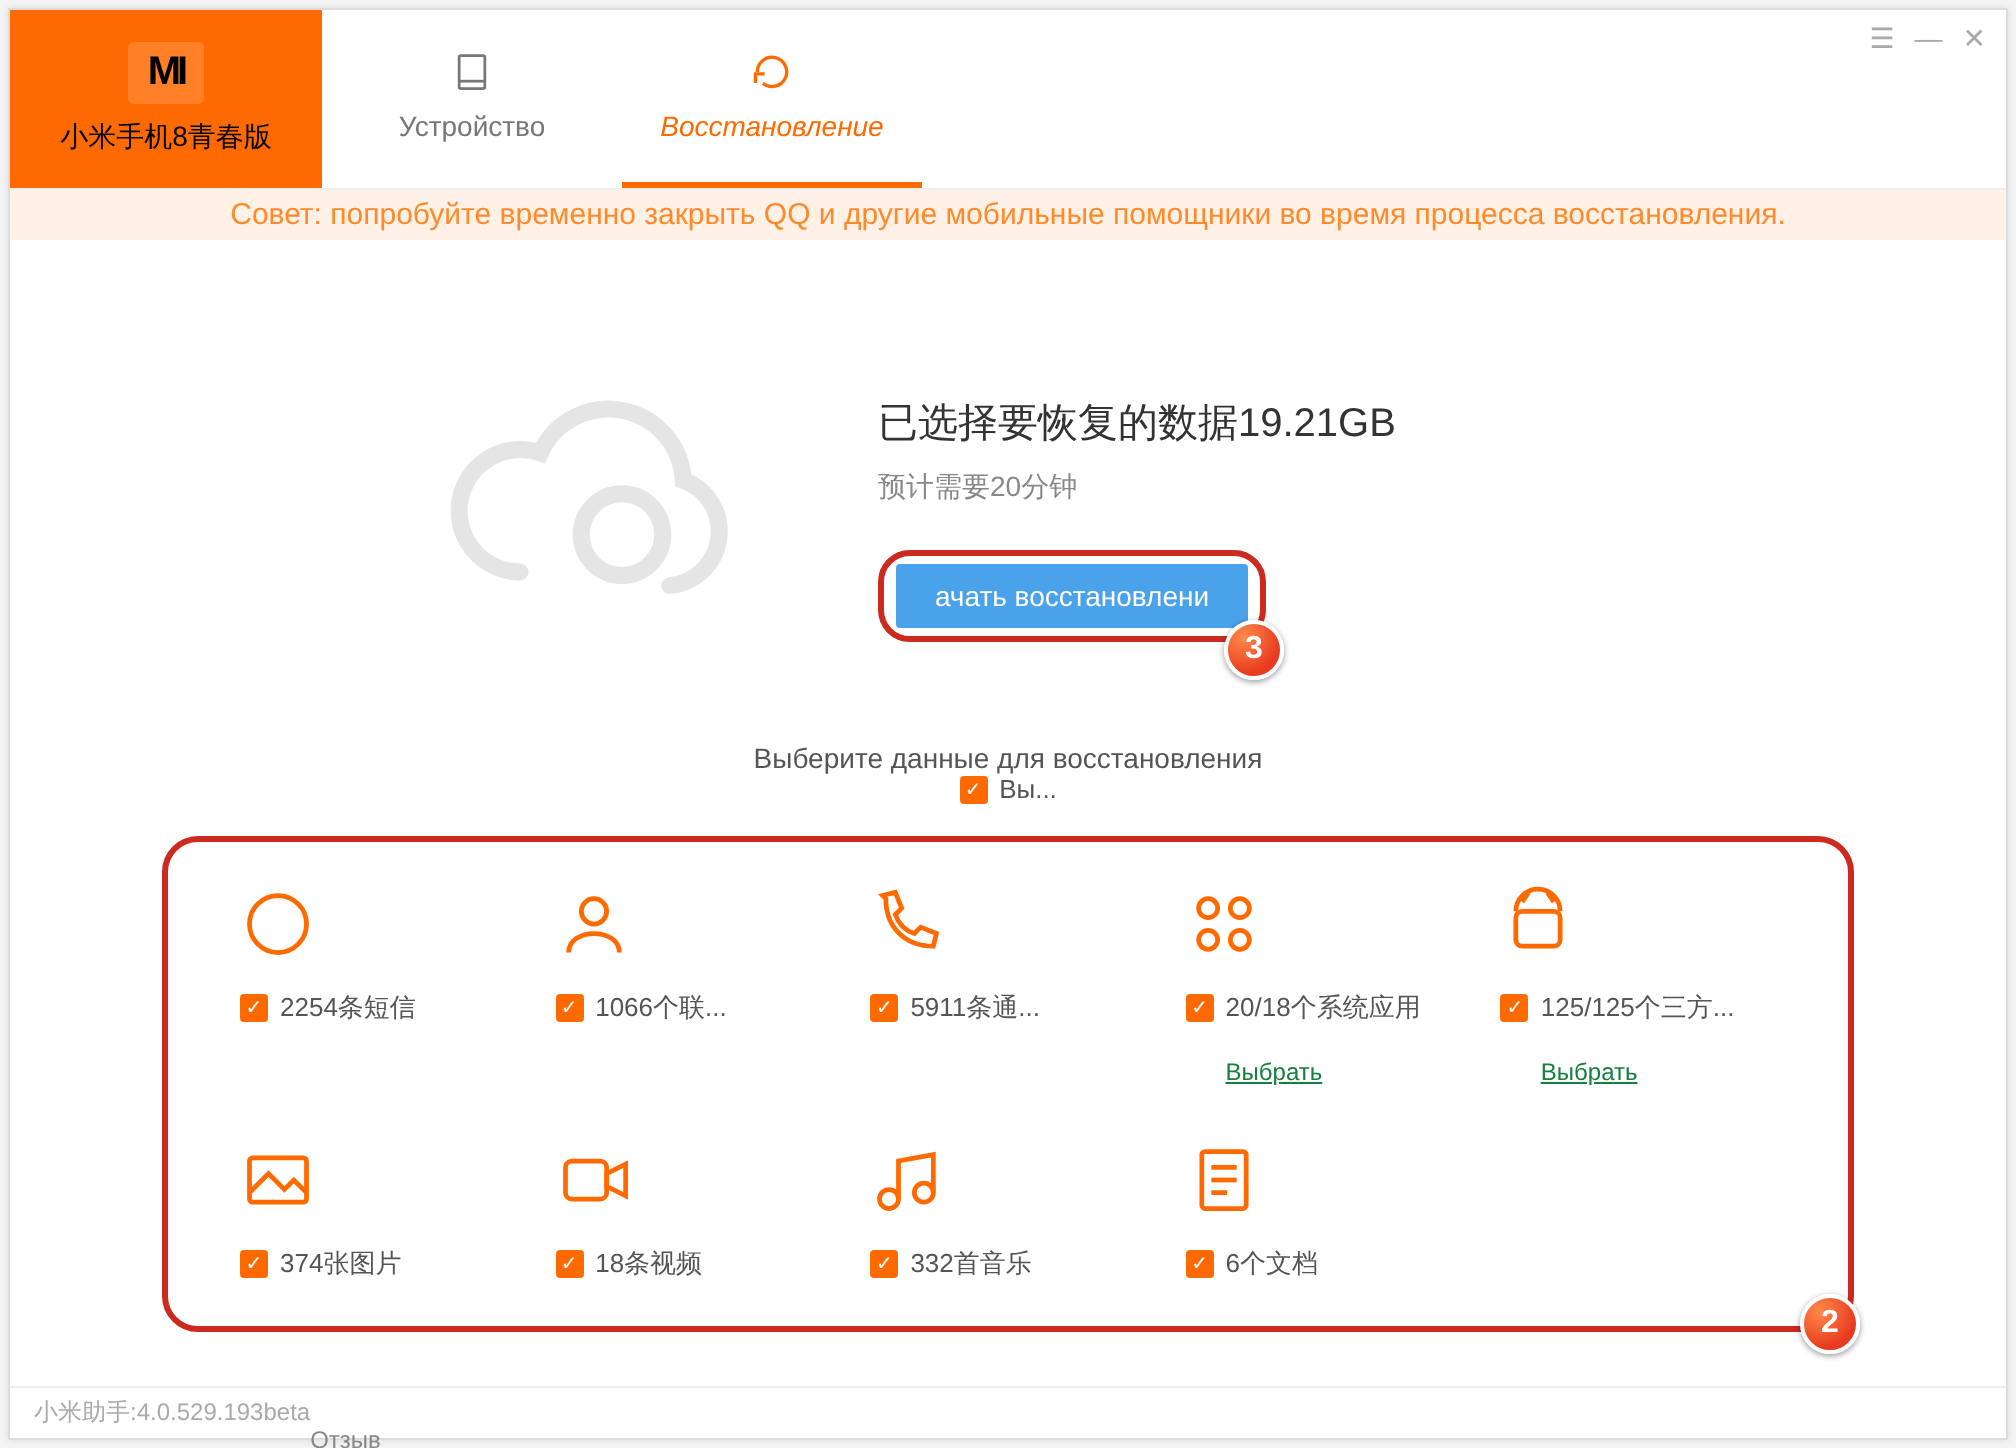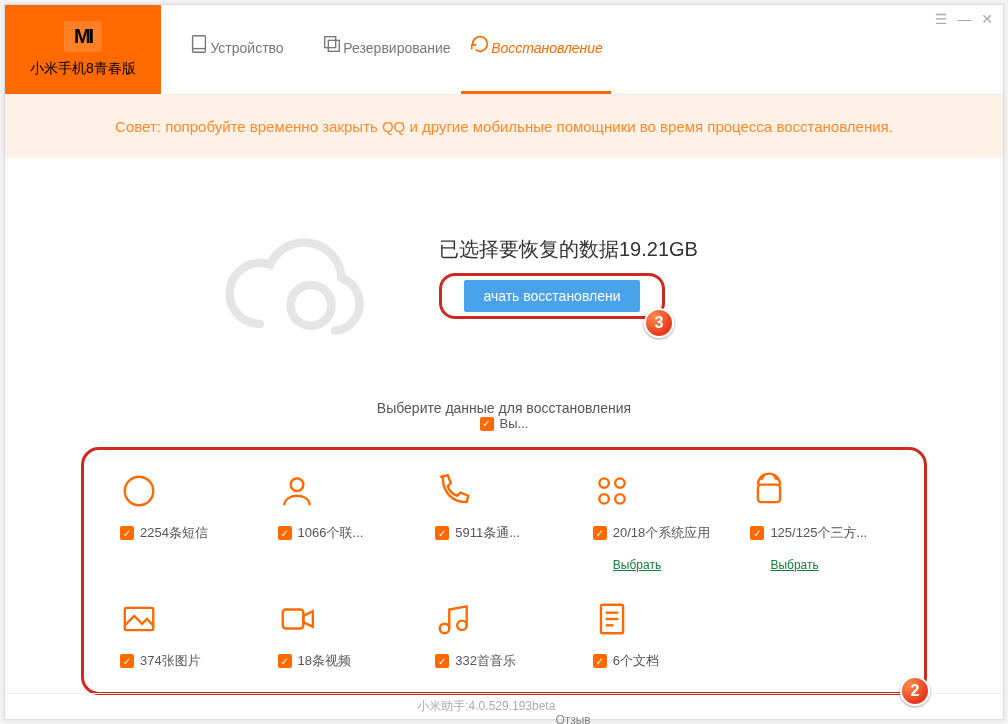"Устройство" .tab { flex-direction: none -> column }
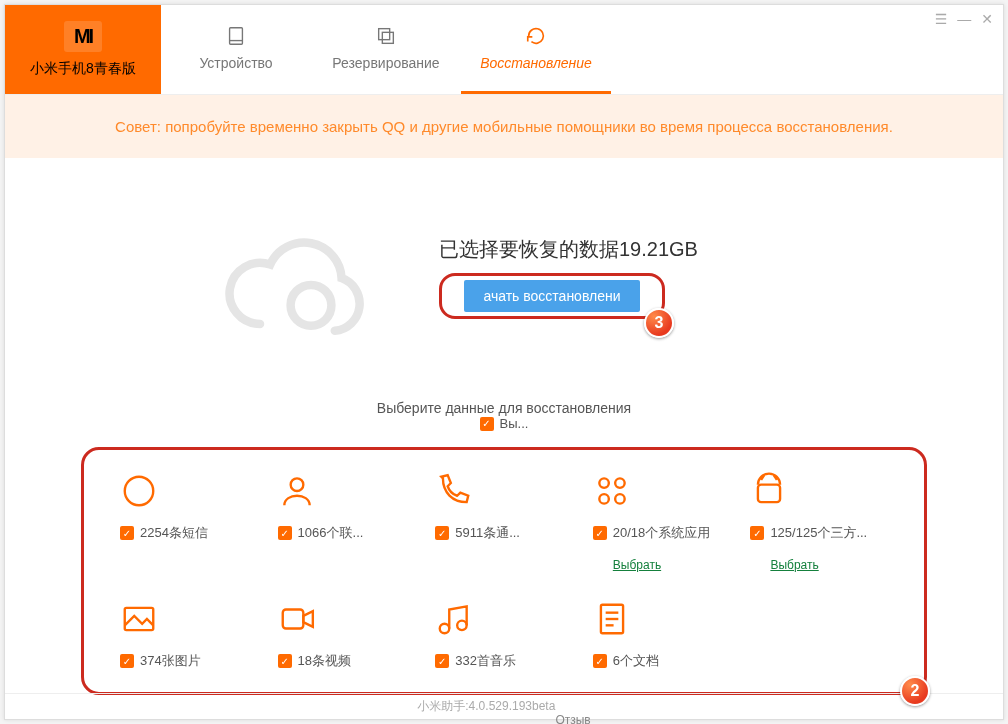"Резервирование" div.tab { html: <div> <svg> <rect></rect> <rect></rect> </svg> <span>Резервирование</span> </div> -> none }
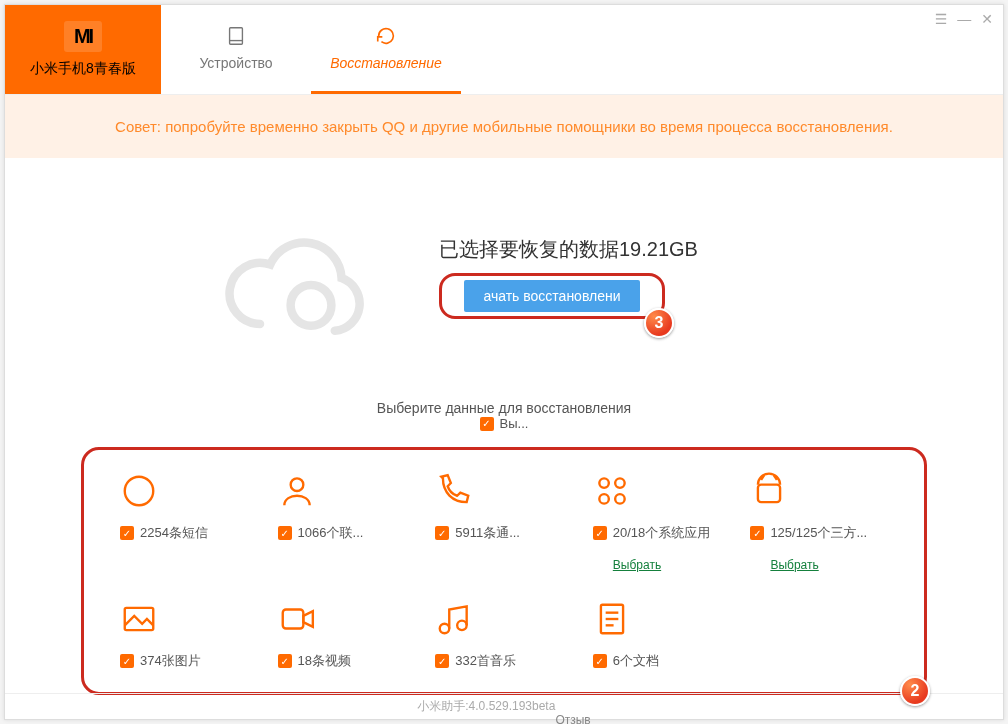"Совет: попробуйте временно закрыть QQ" .tip-banner { padding: 23px 20px -> 4px 20px }
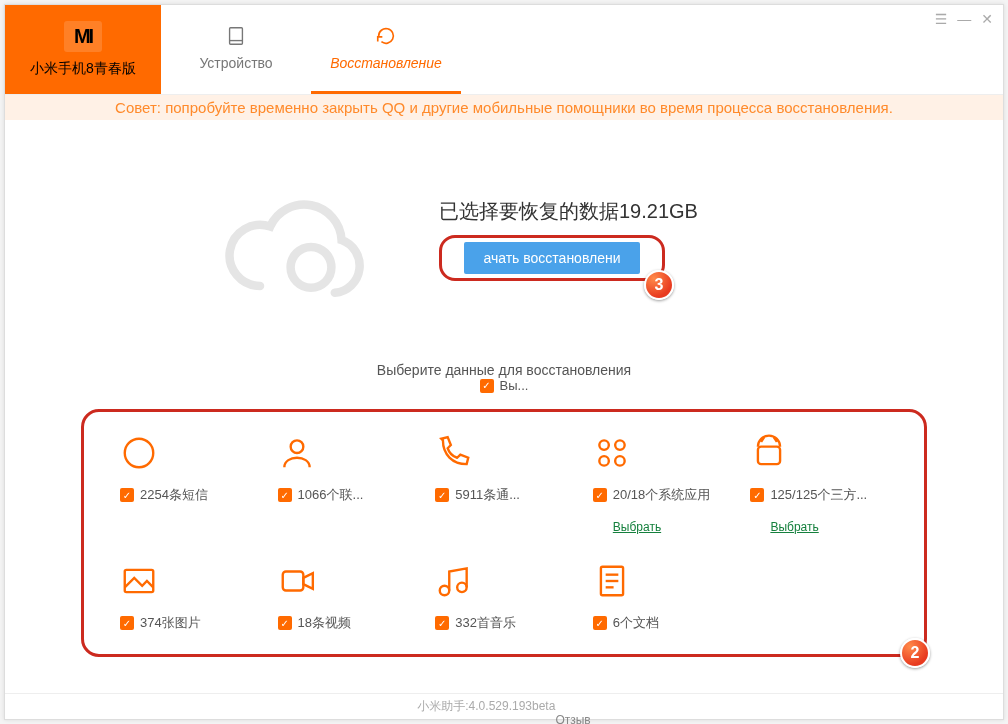"预计需要20分钟" div.info-subtitle { html: none -> <div>预计需要20分钟</div> }
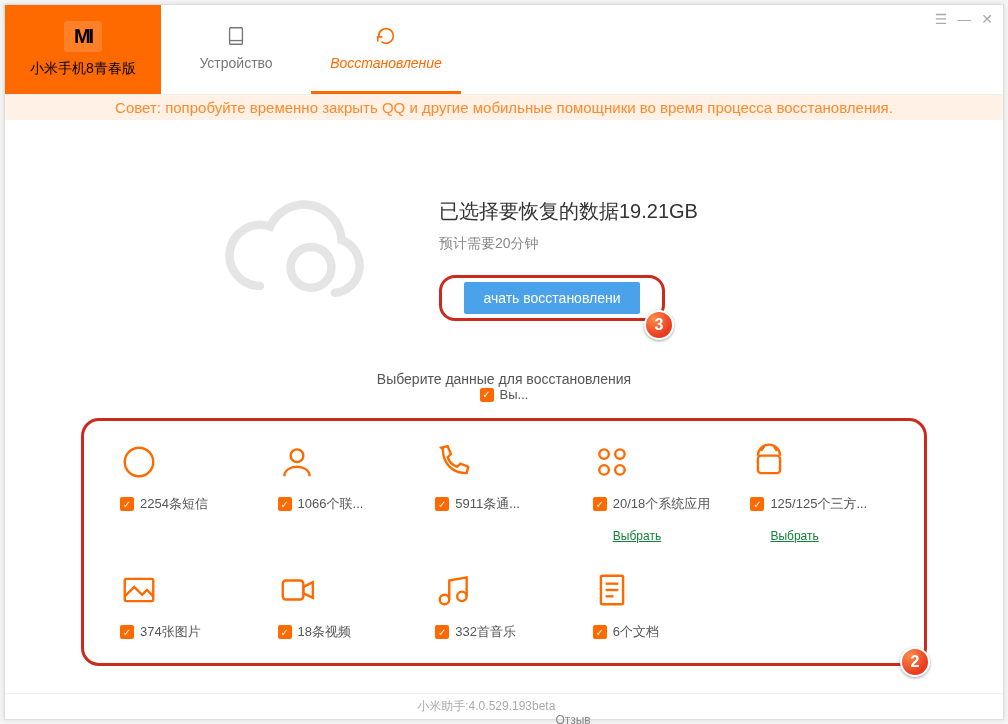"ачать восстановлени" .recover-btn-wrap { padding: 4px 22px -> 4px 6px }
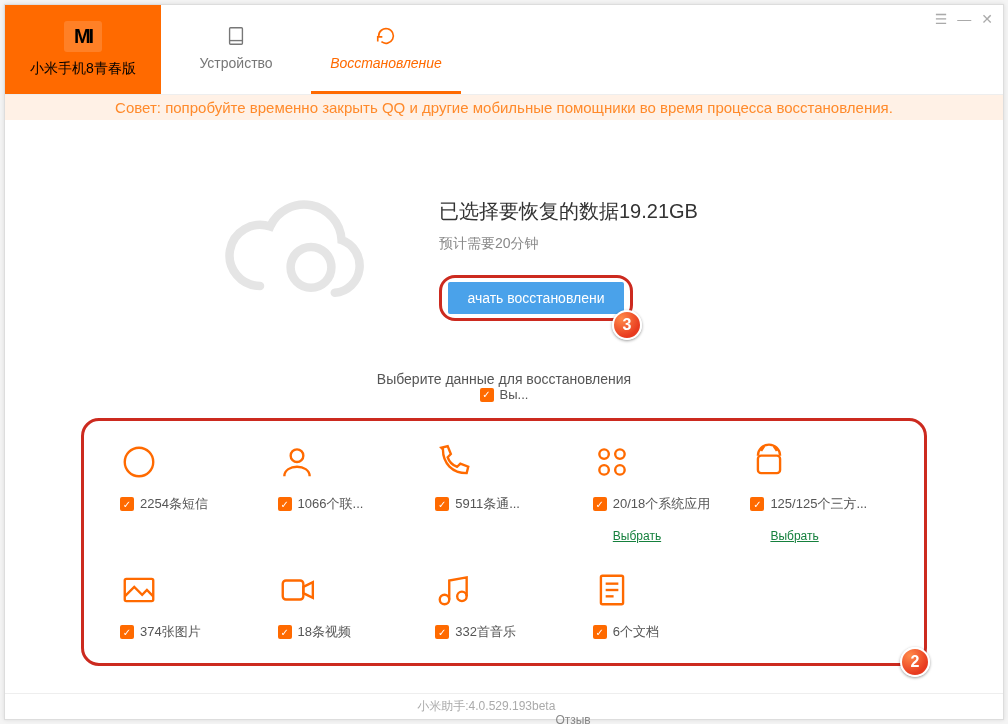"小米助手:4.0.529.193beta" .footer { justify-content: center -> flex-start }
